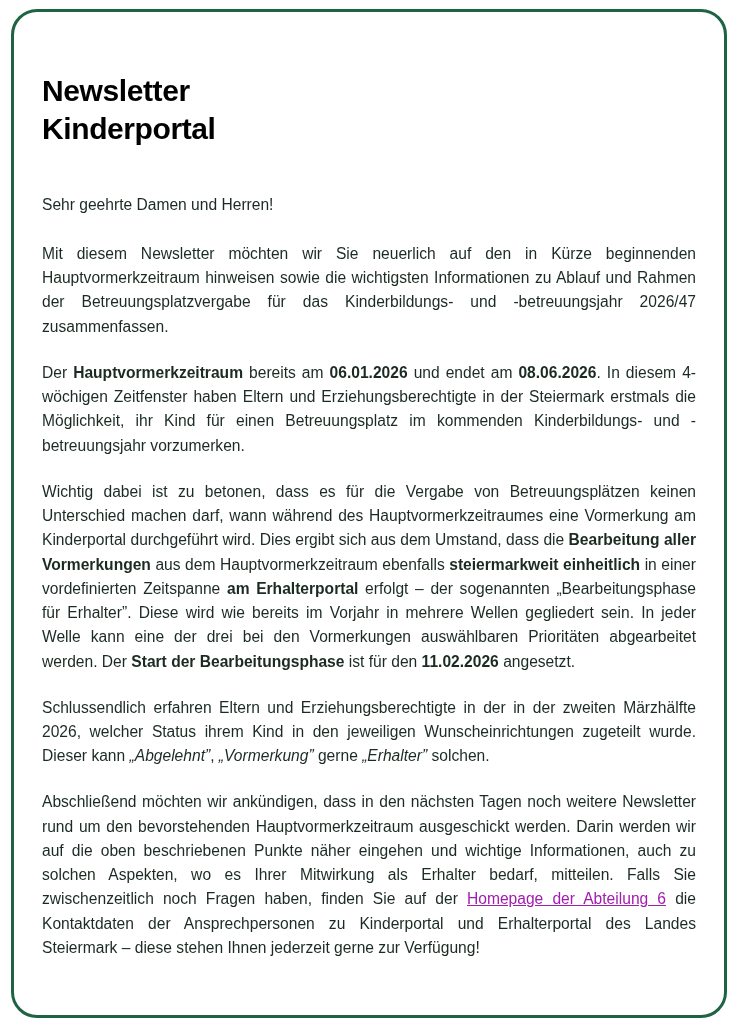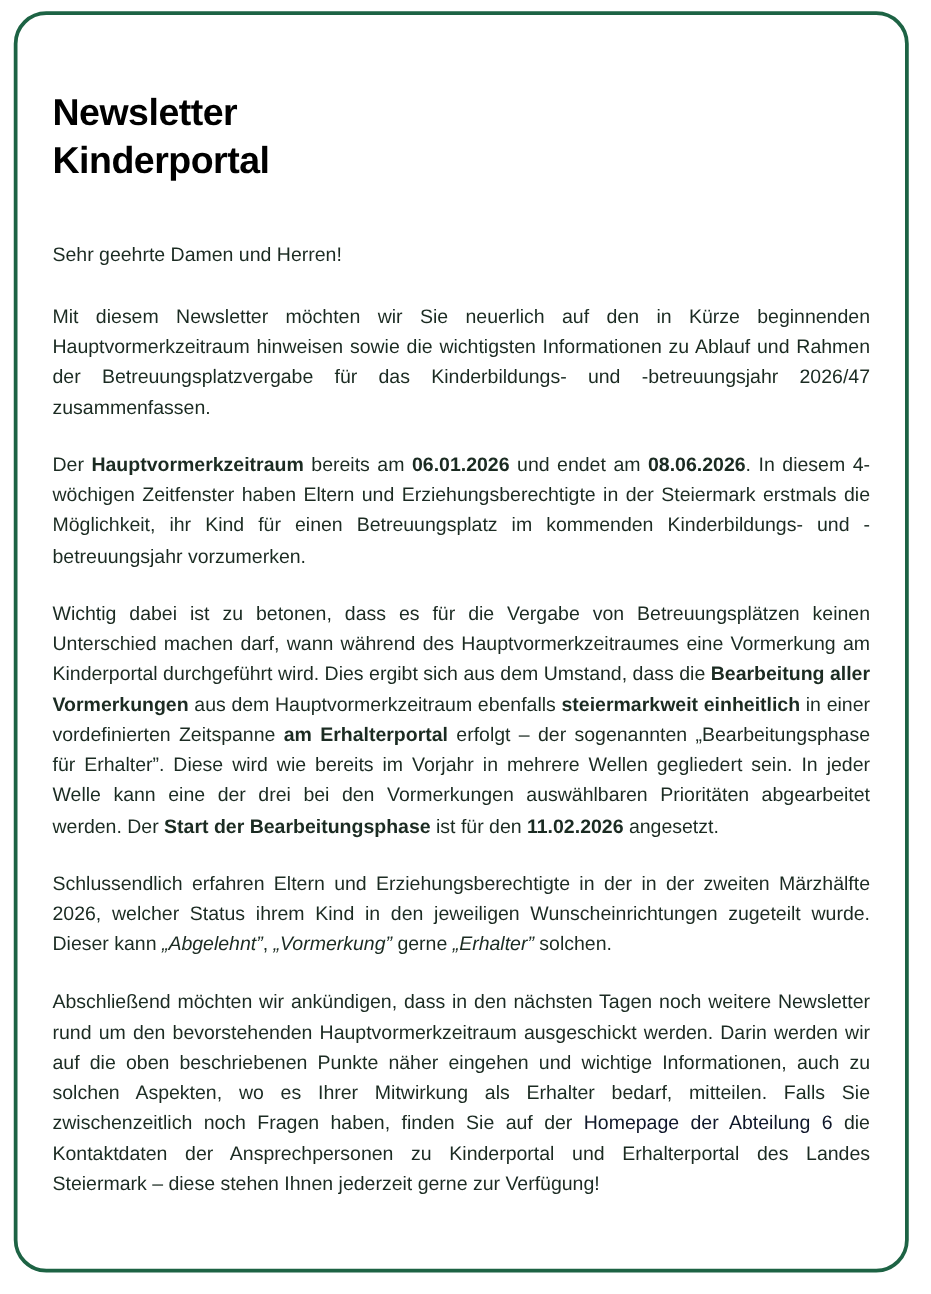"Homepage der Abteilung 6" .link { color: #0f172a -> #a21caf; text-decoration: none -> underline }
